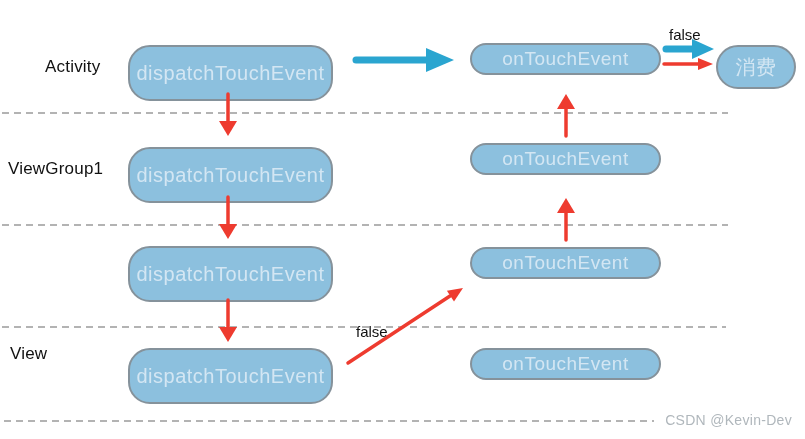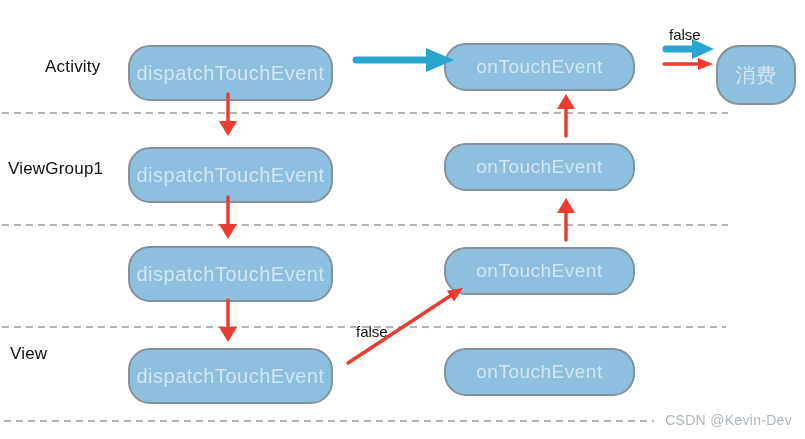"onTouchEvent" .col-ontouch { height: 48px -> 32px; left: 444px -> 470px }
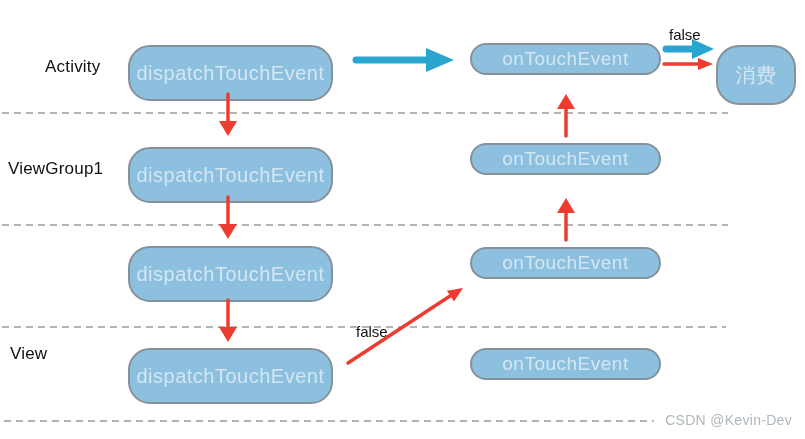"消费" .consume { height: 60px -> 44px }
